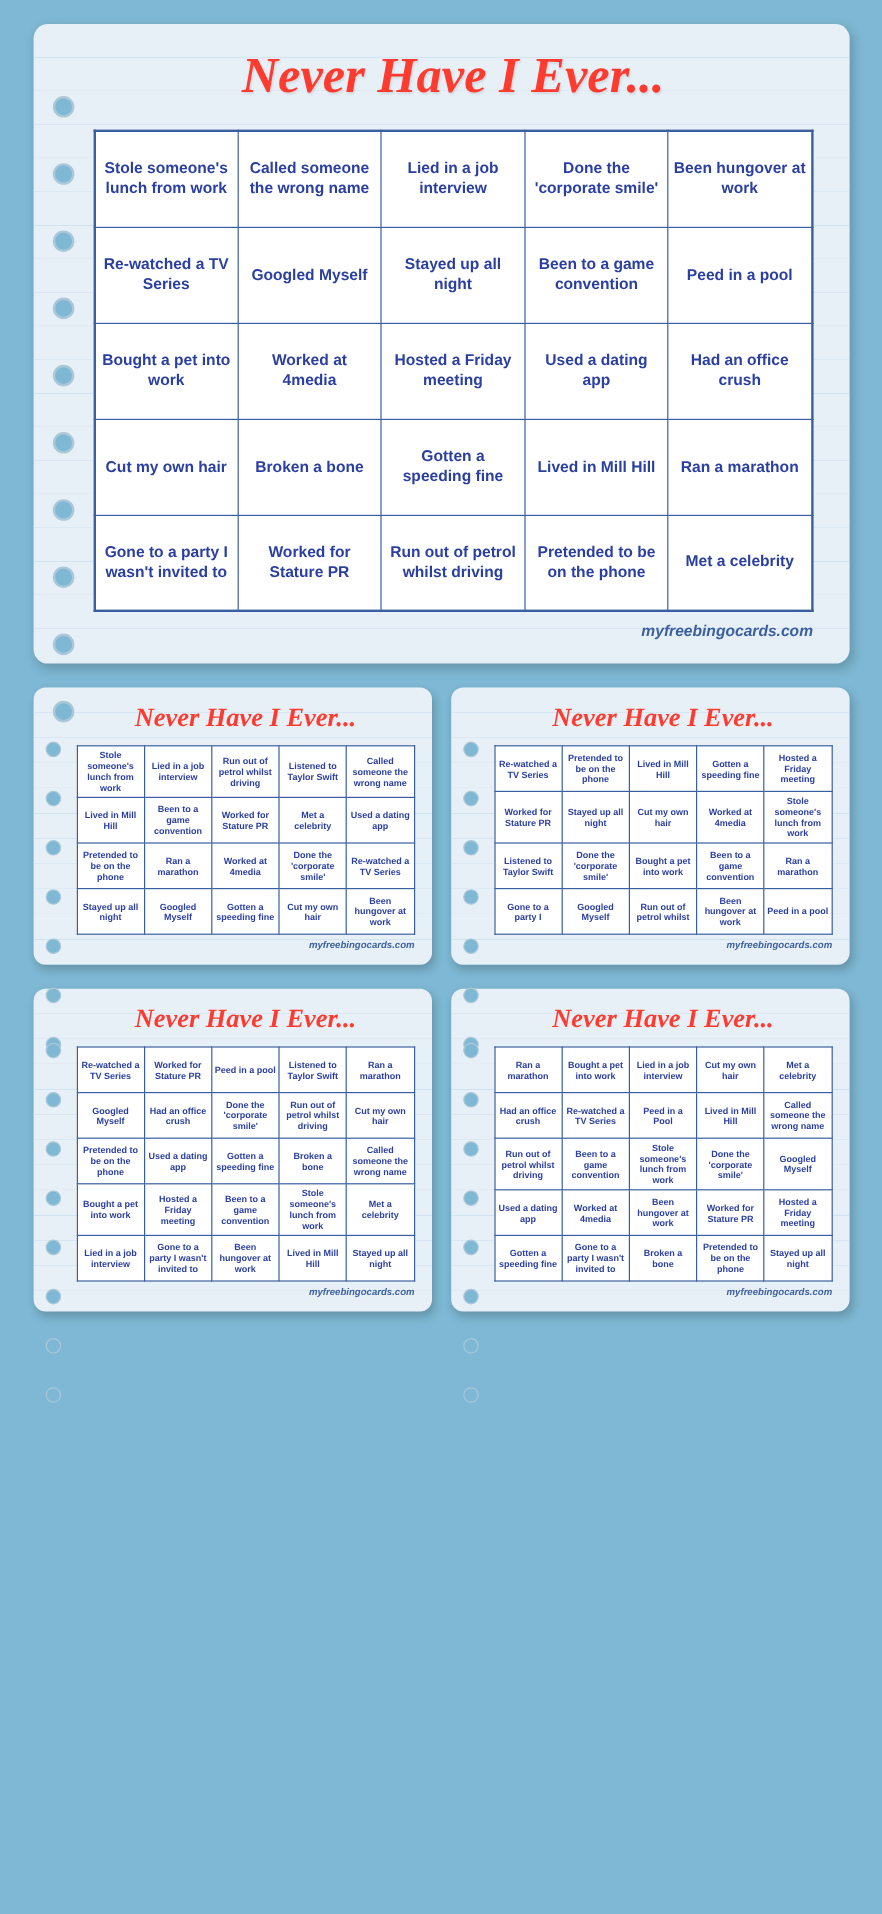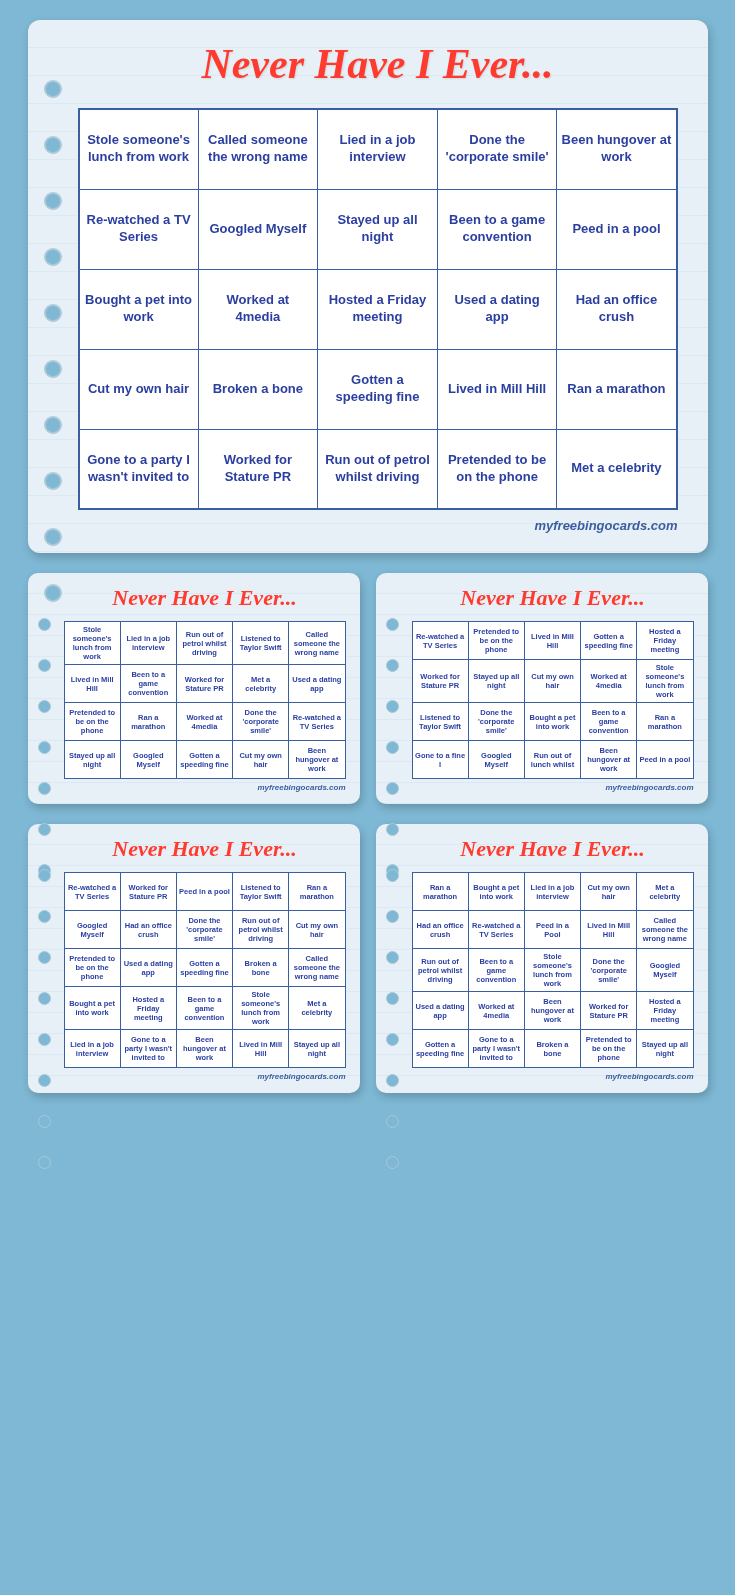"Gone to a fine I" td { text: fine -> party }
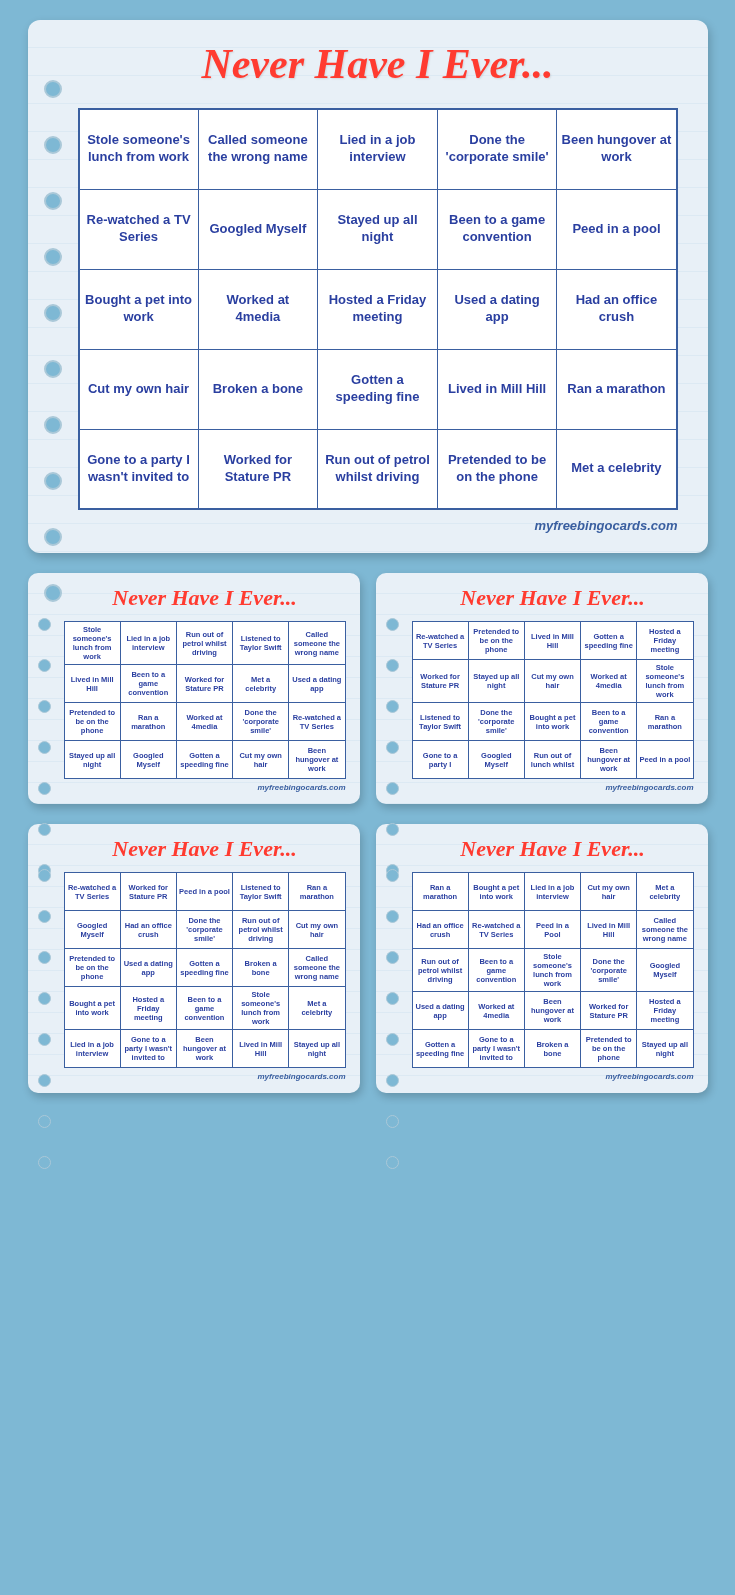"Run out of lunch whilst" td { text: lunch -> petrol }
